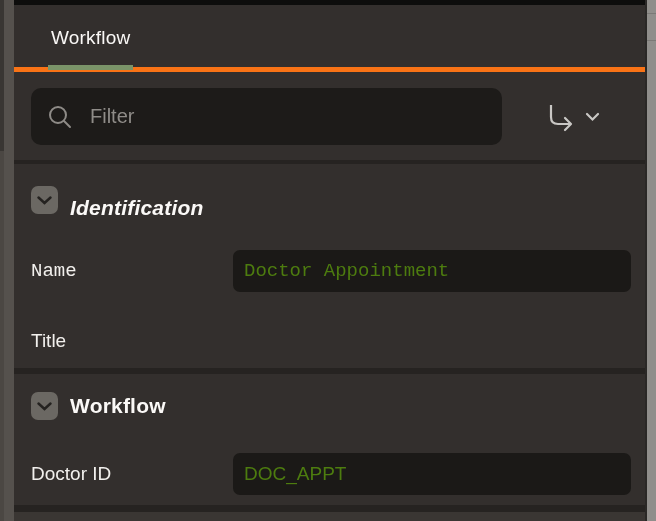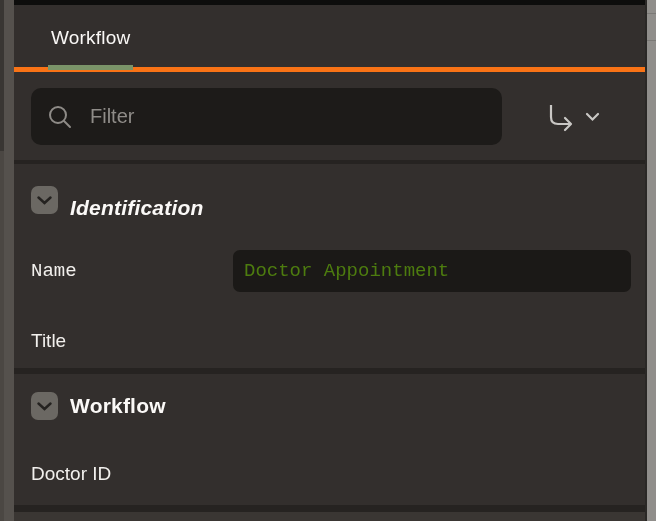"DOC_APPT" div.field-input { html: none -> <div>DOC_APPT</div> }
